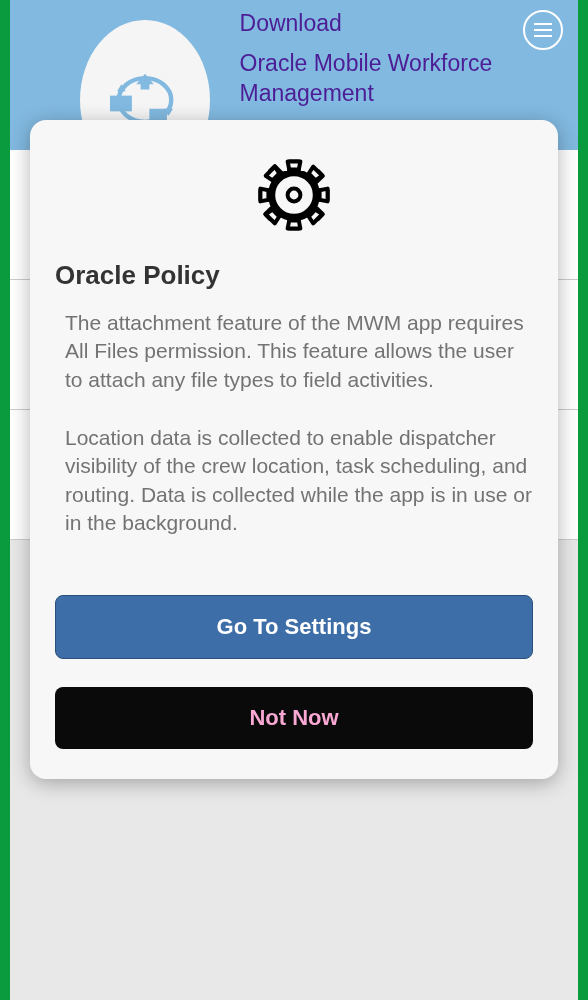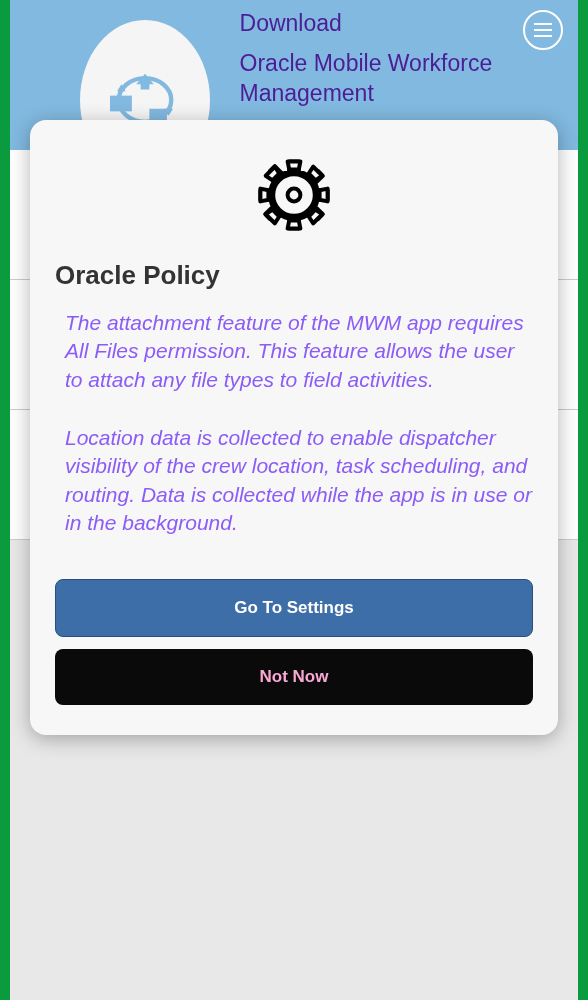"The attachment feature of the" .section-body { color: #8b5cf6 -> #737373; font-style: italic -> none }
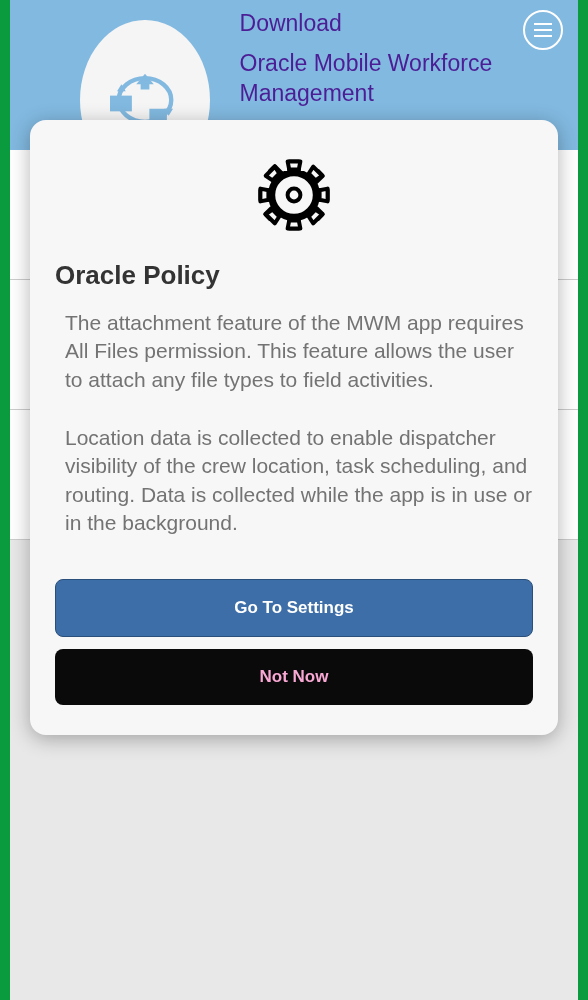"Go To Settings" .btn { font-size: 17px -> 22px; margin-top: 12px -> 28px }
